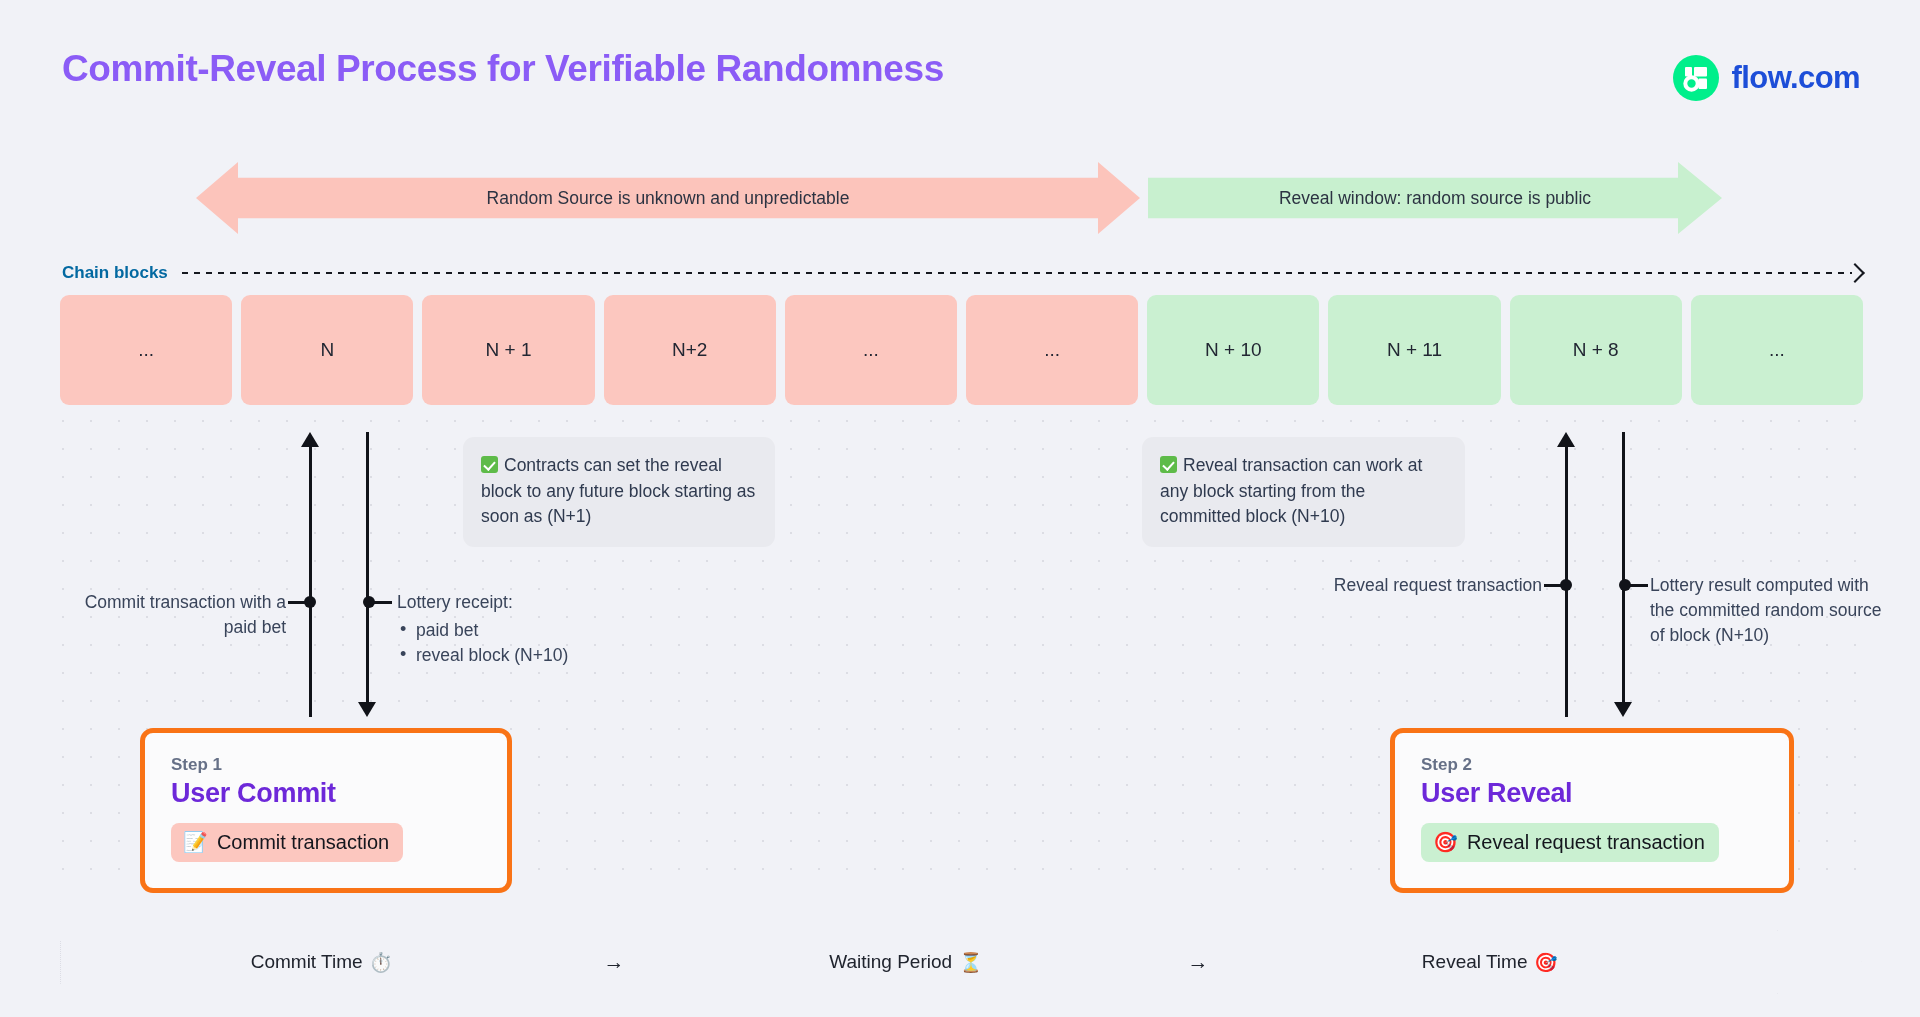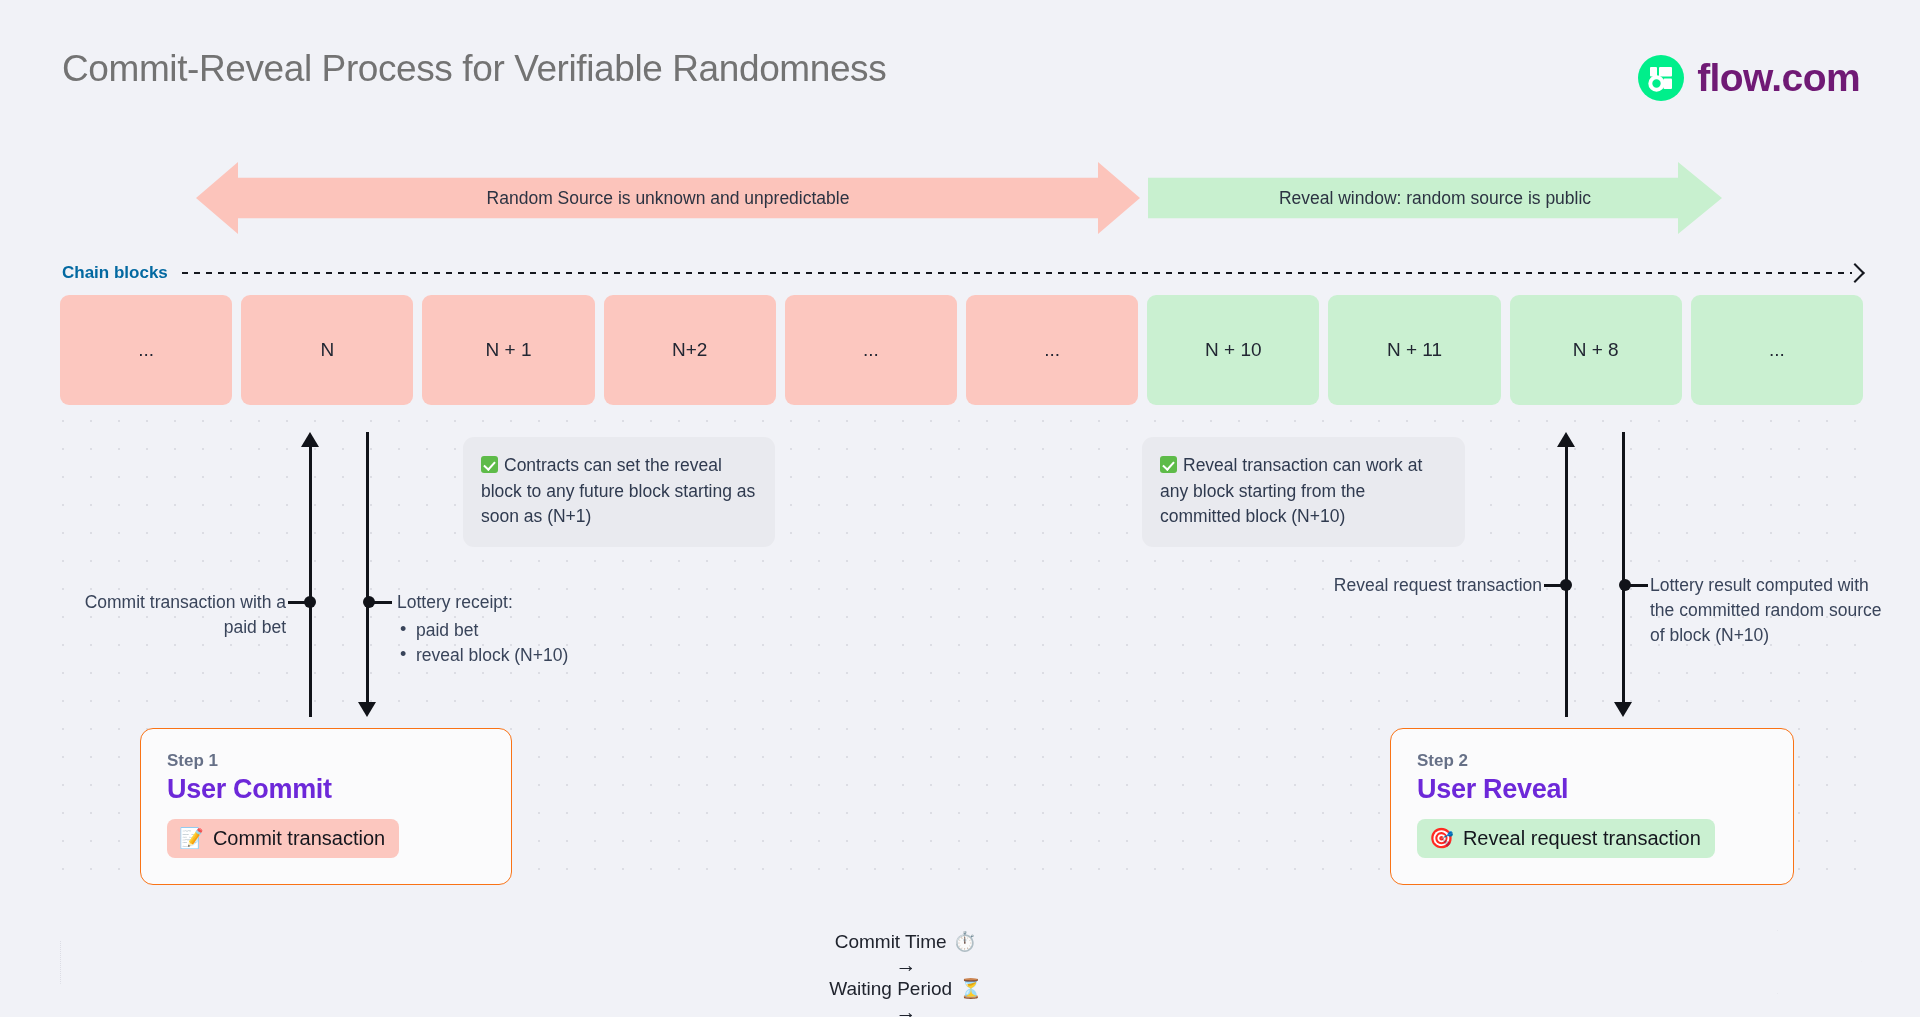"Commit-Reveal Process for Verifiable" .title { color: #737373 -> #8b5cf6; font-weight: 400 -> 700 }
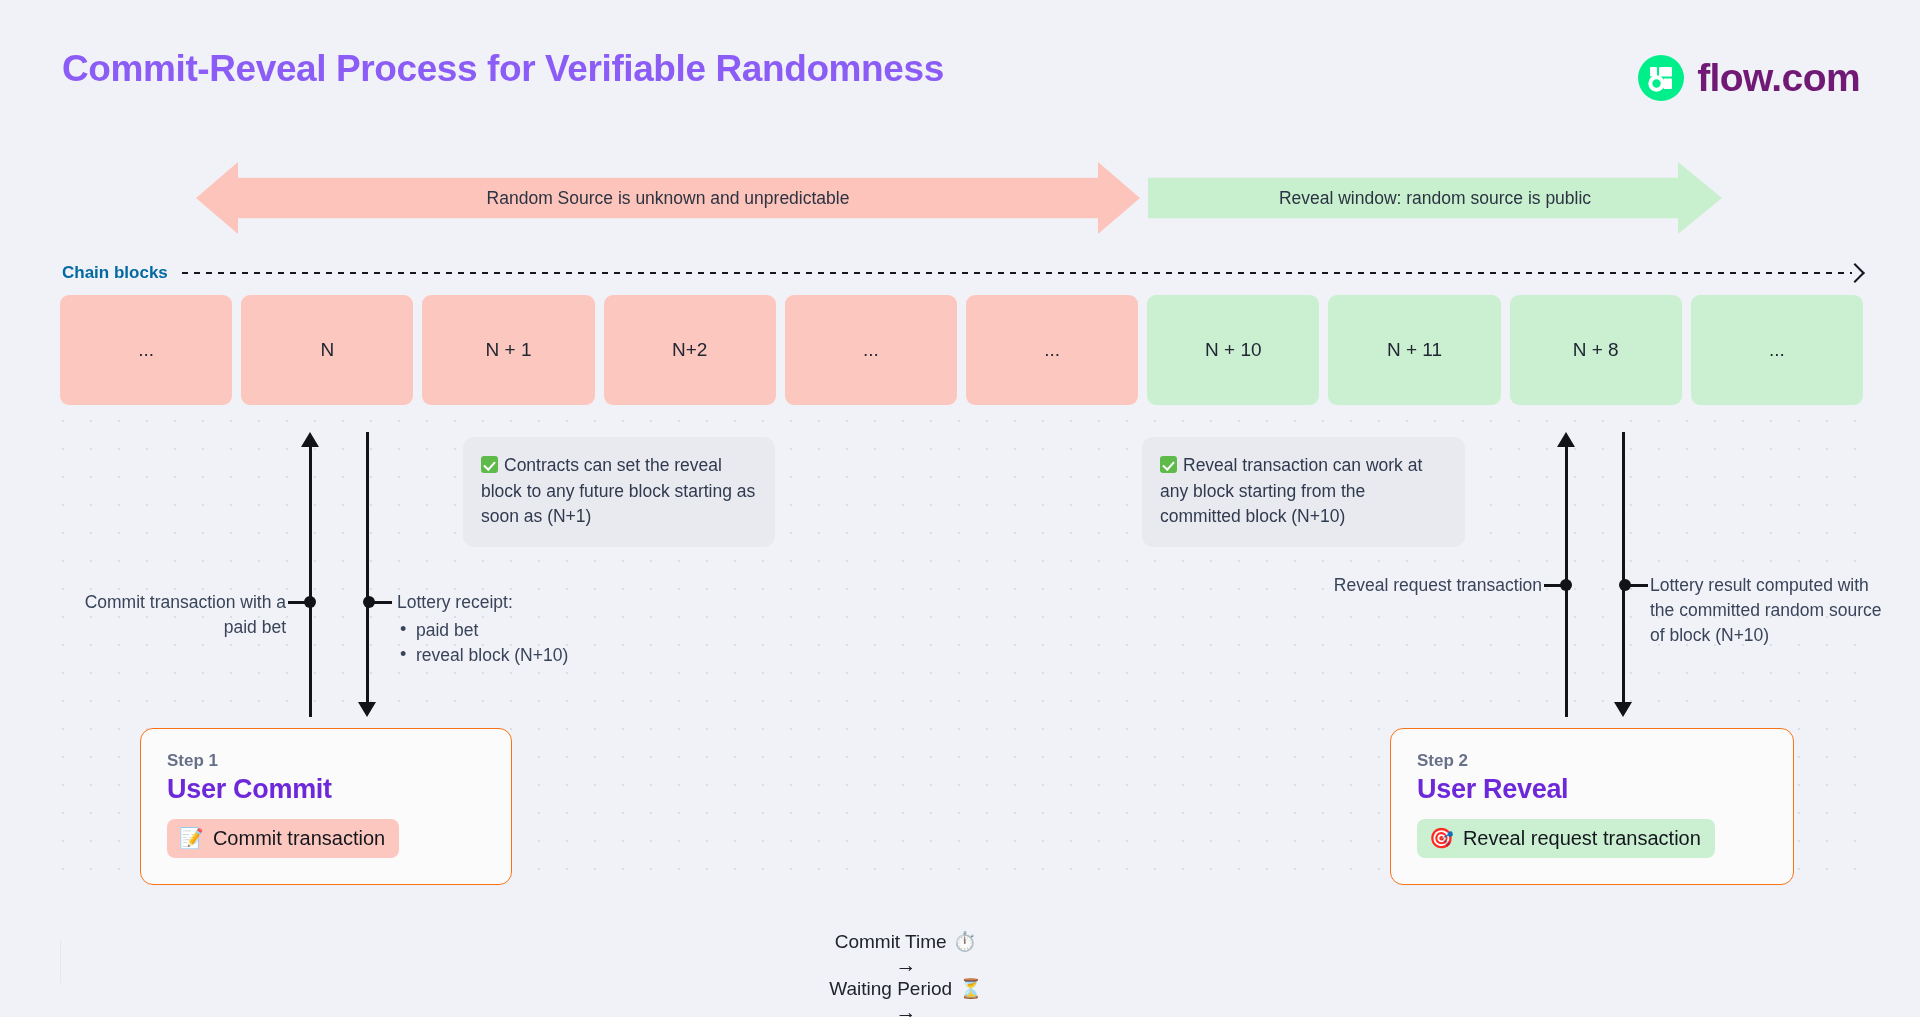"flow.com" .brand-text { color: #701a75 -> #1d4ed8; font-size: 39px -> 31px }
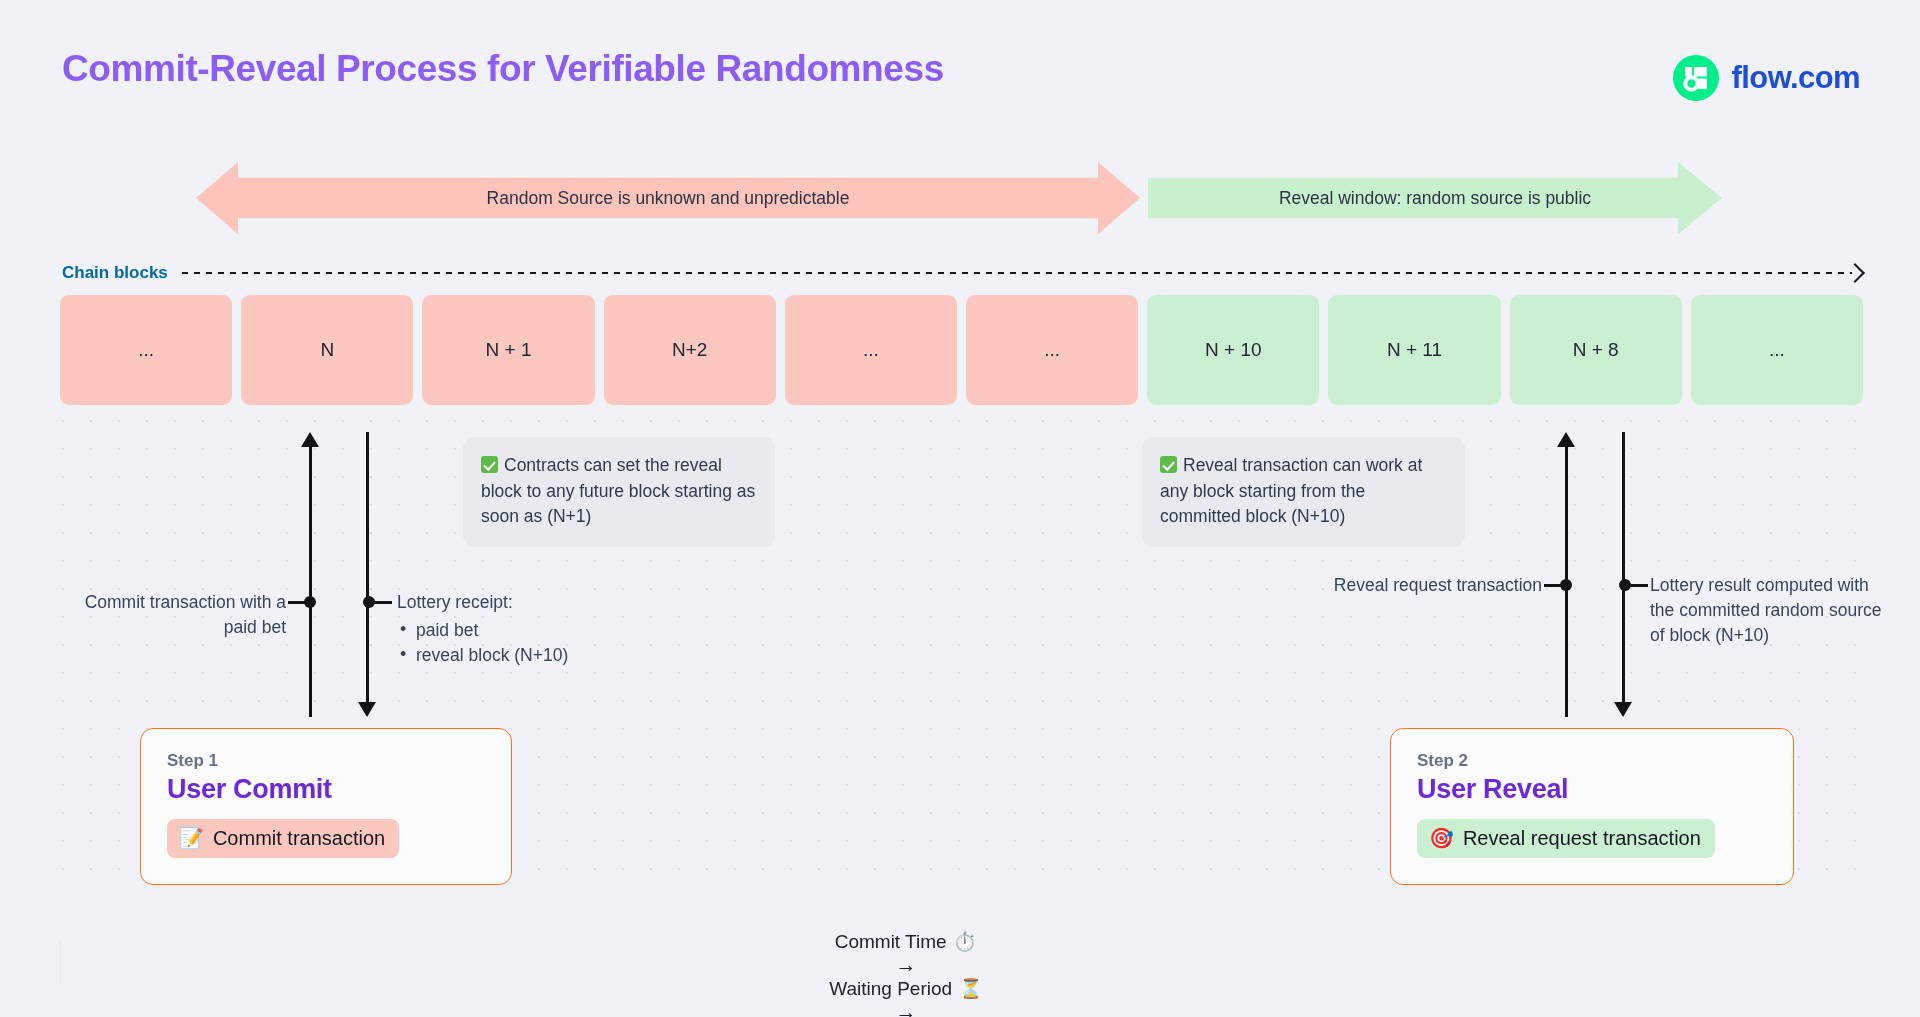"Step 1" .card { border: 1px solid #f97316 -> 5px solid #f97316 }
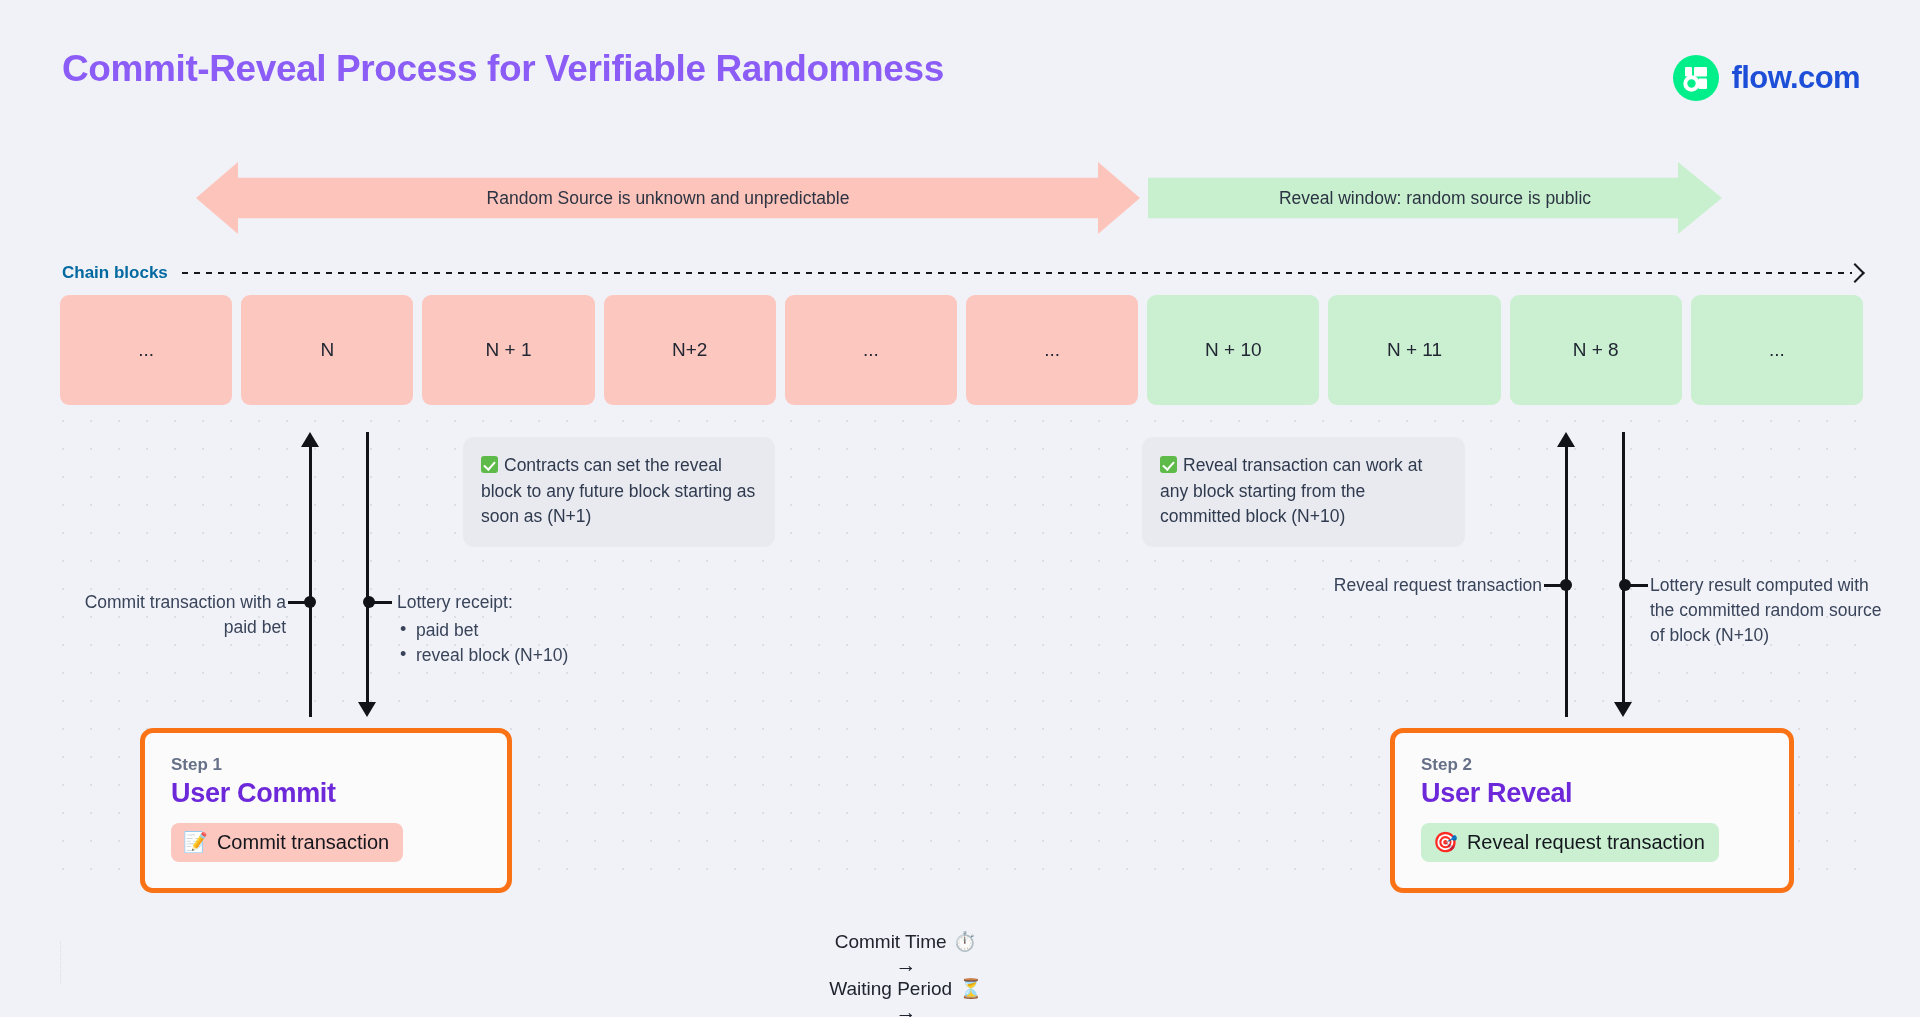"Commit Time" .timeband-row { flex-direction: column -> none }
